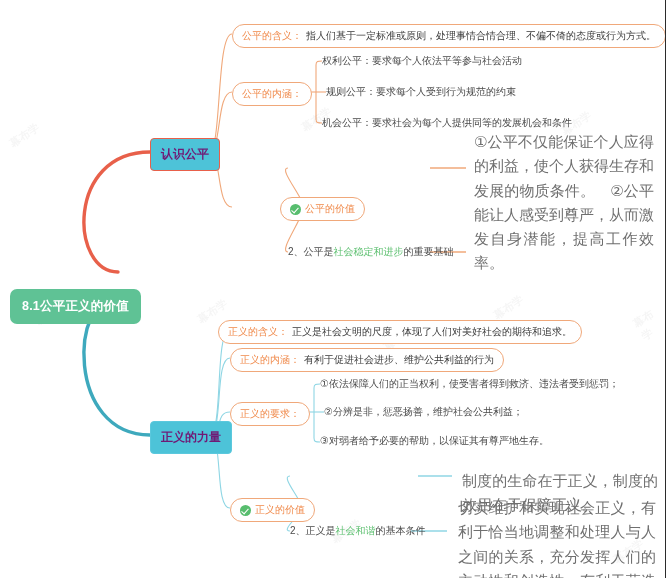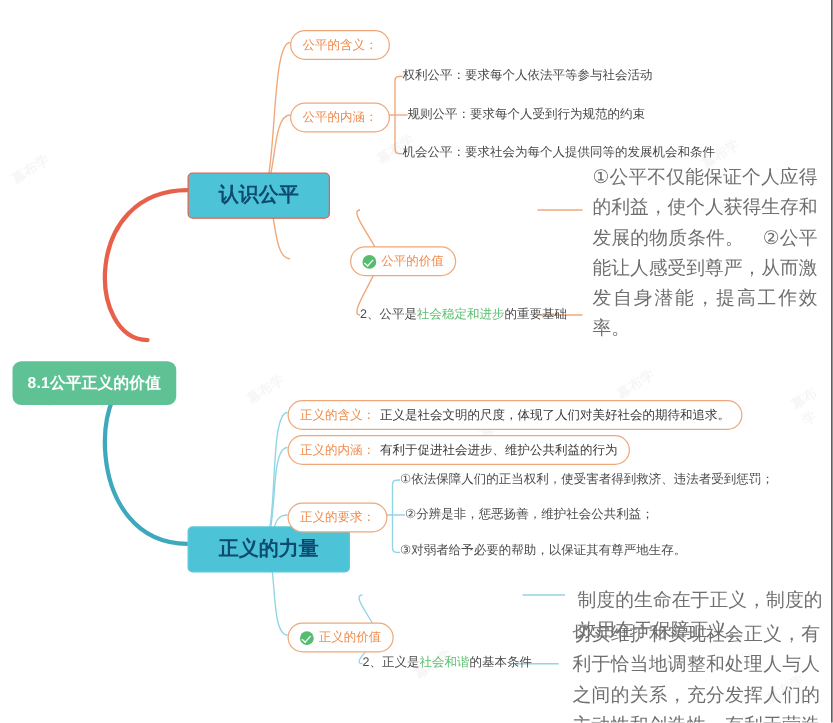"指人们基于一定标准或原则，处理事情合情合理、不偏不倚的态度或行为方式。" span.val { html: none -> <span>指人们基于一定标准或原则，处理事情合情合理、不偏不倚的态度或行为方式。</span> }
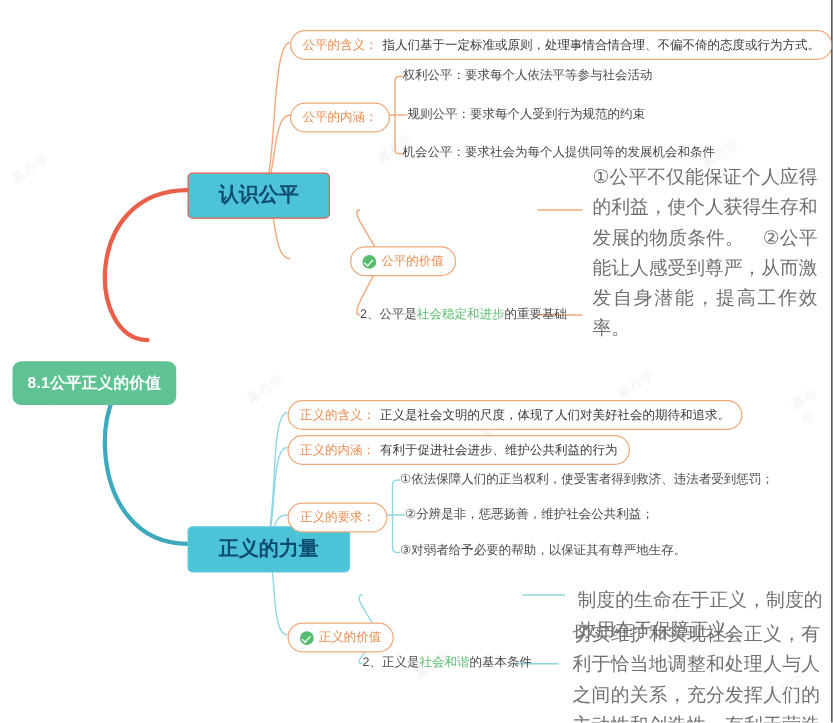"认识公平" .lvl1 { color: #0c4a6e -> #701a75; font-size: 16px -> 12px; padding: 7px 24px -> 7px 10px }
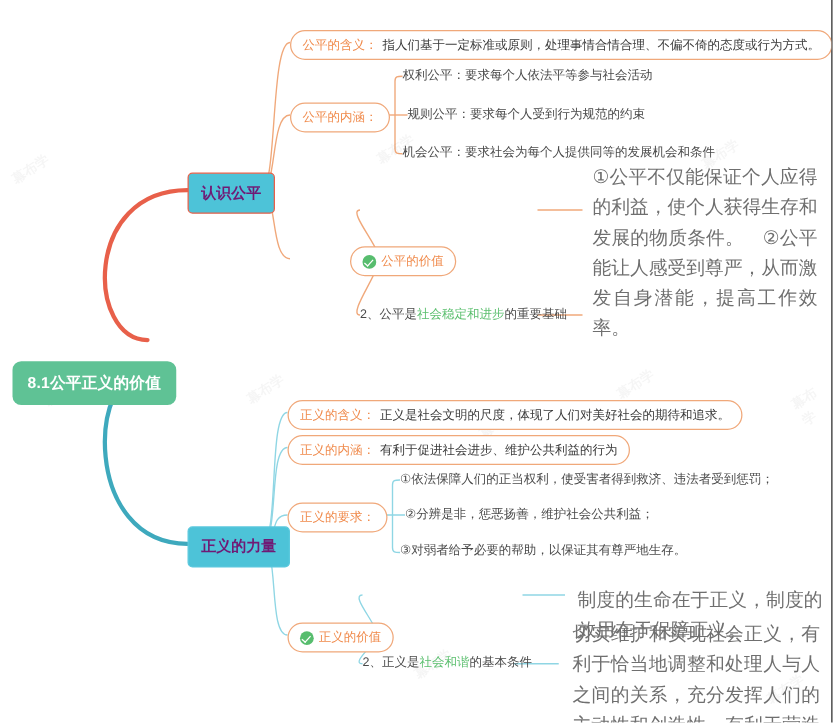"正义的含义：" div.node { left: 230px -> 218px }
